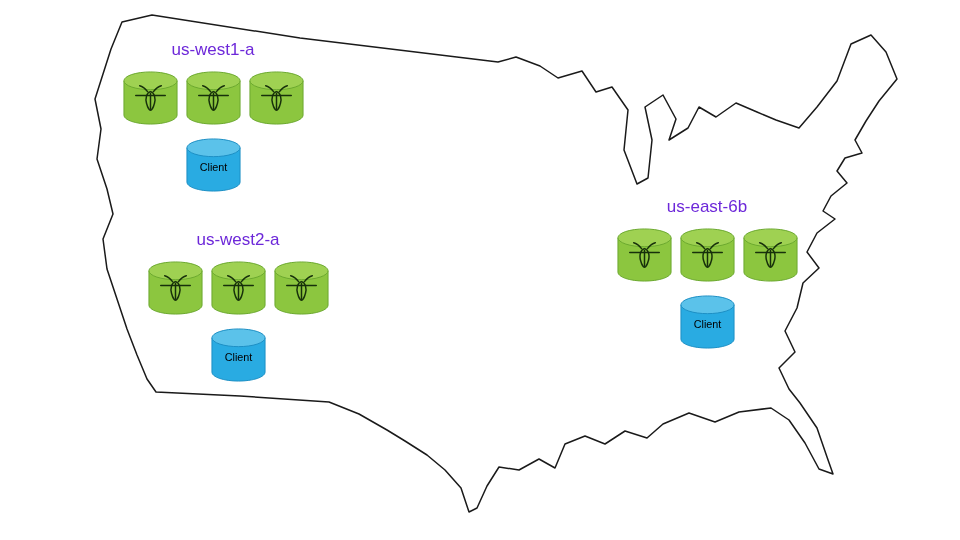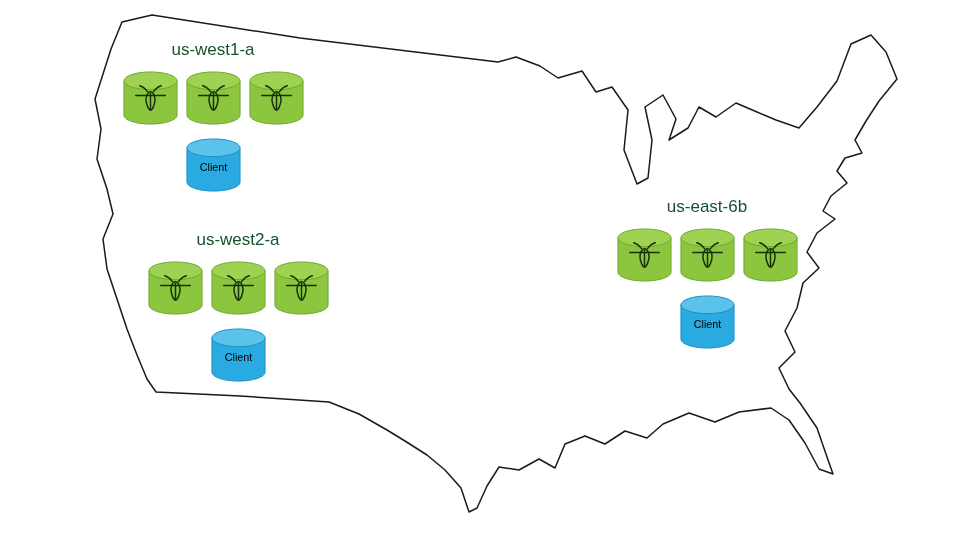"us-west1-a" .region-label { color: #14532d -> #6d28d9 }
